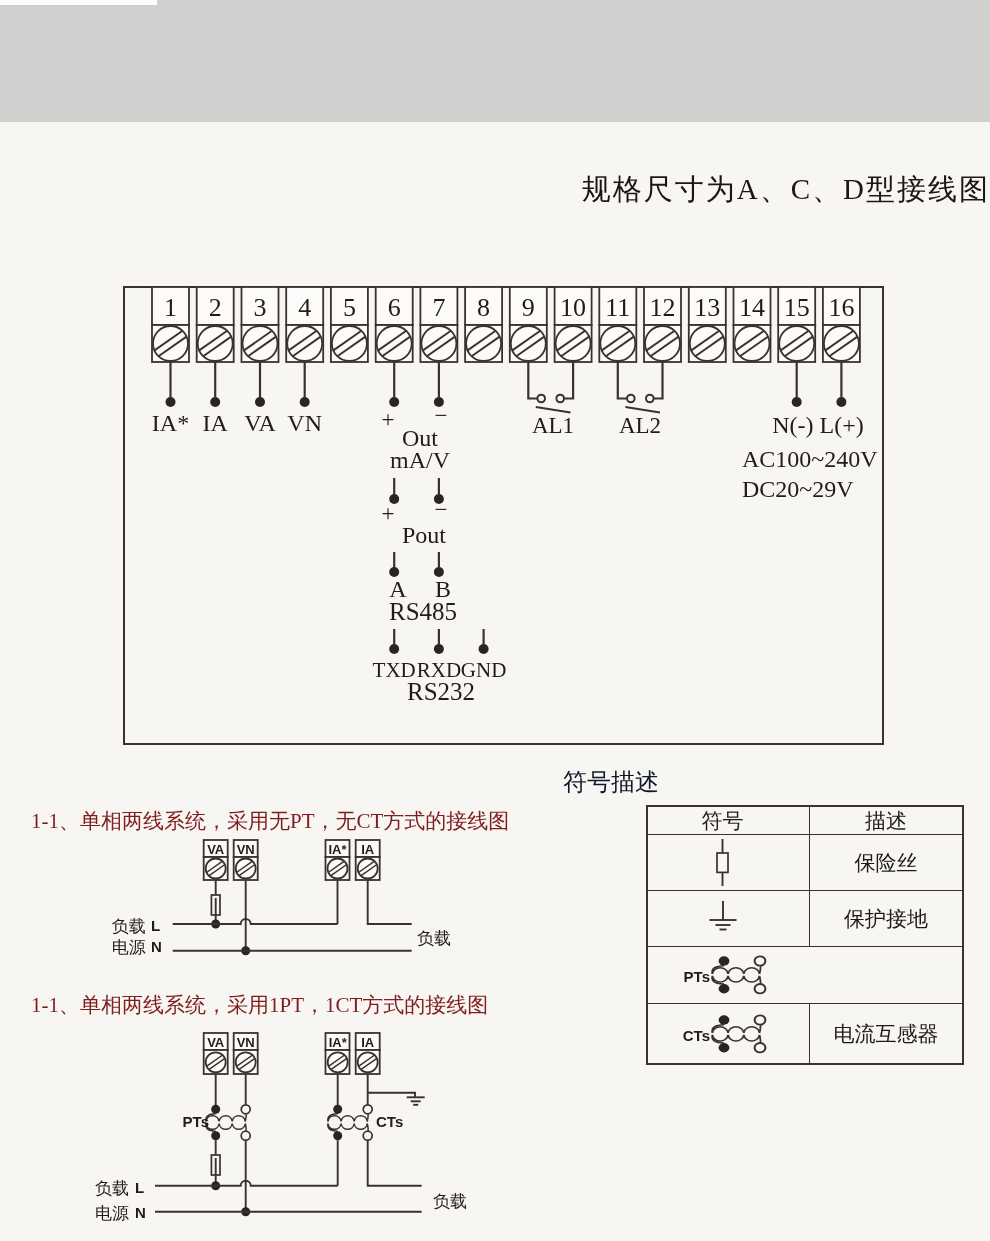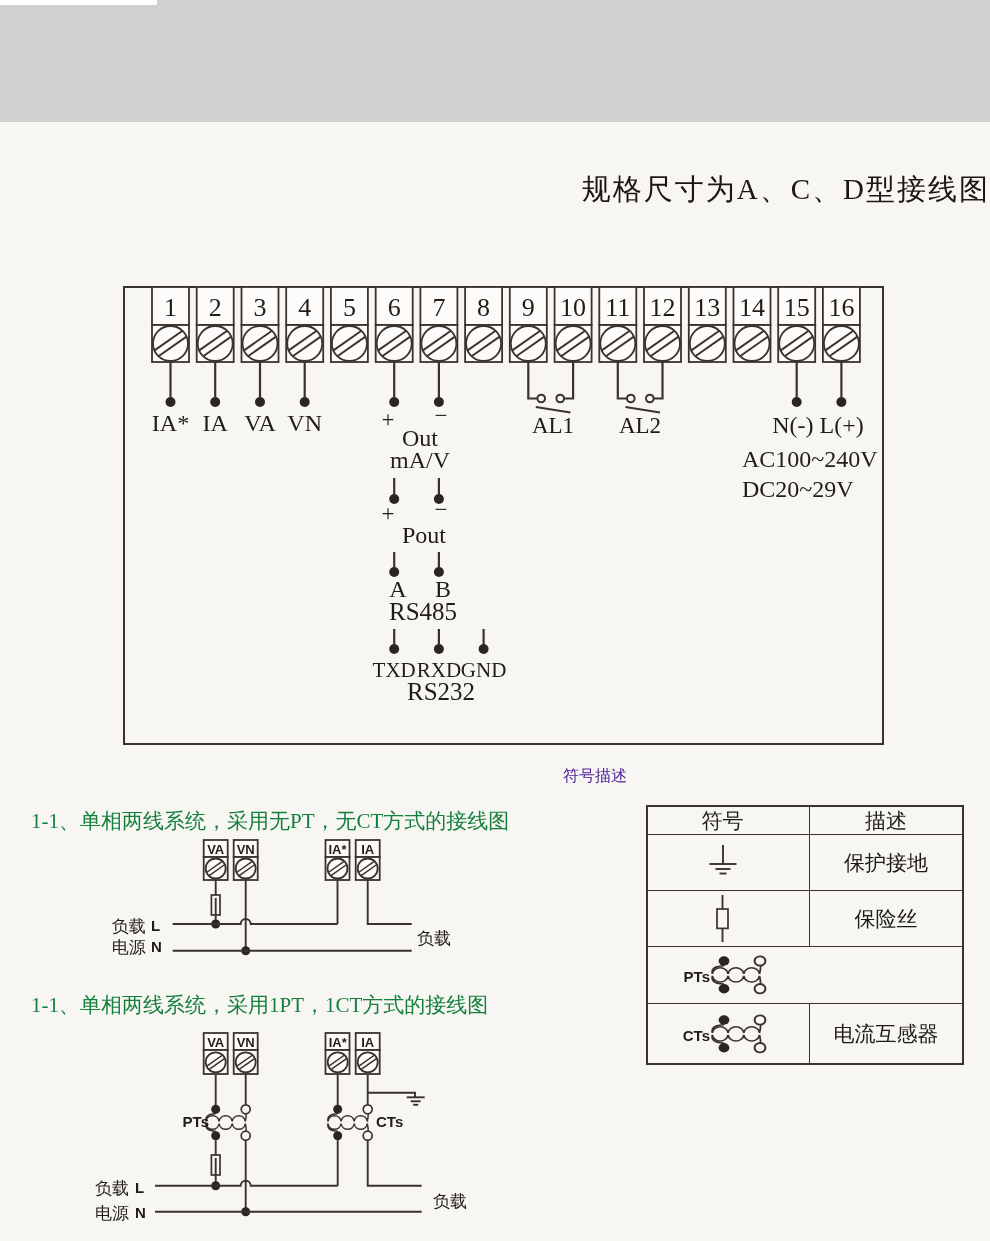"符号描述" .sym-title { color: #4c1d95 -> #0f172a; font-size: 16px -> 24px }
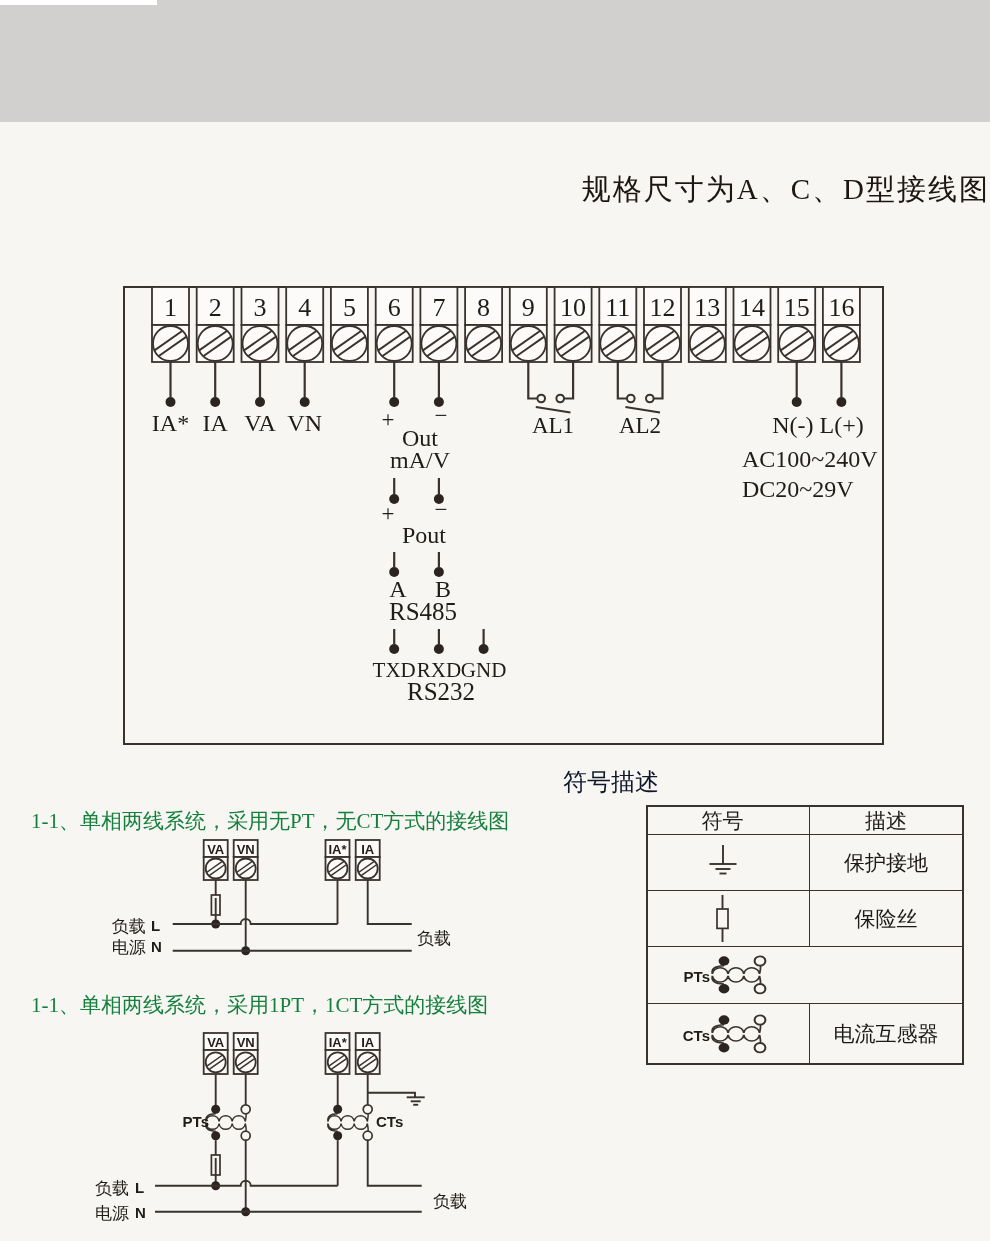"1-1、单相两线系统，采用无PT，无CT方式的接线图" .item-heading { color: #15803d -> #7f1d1d }
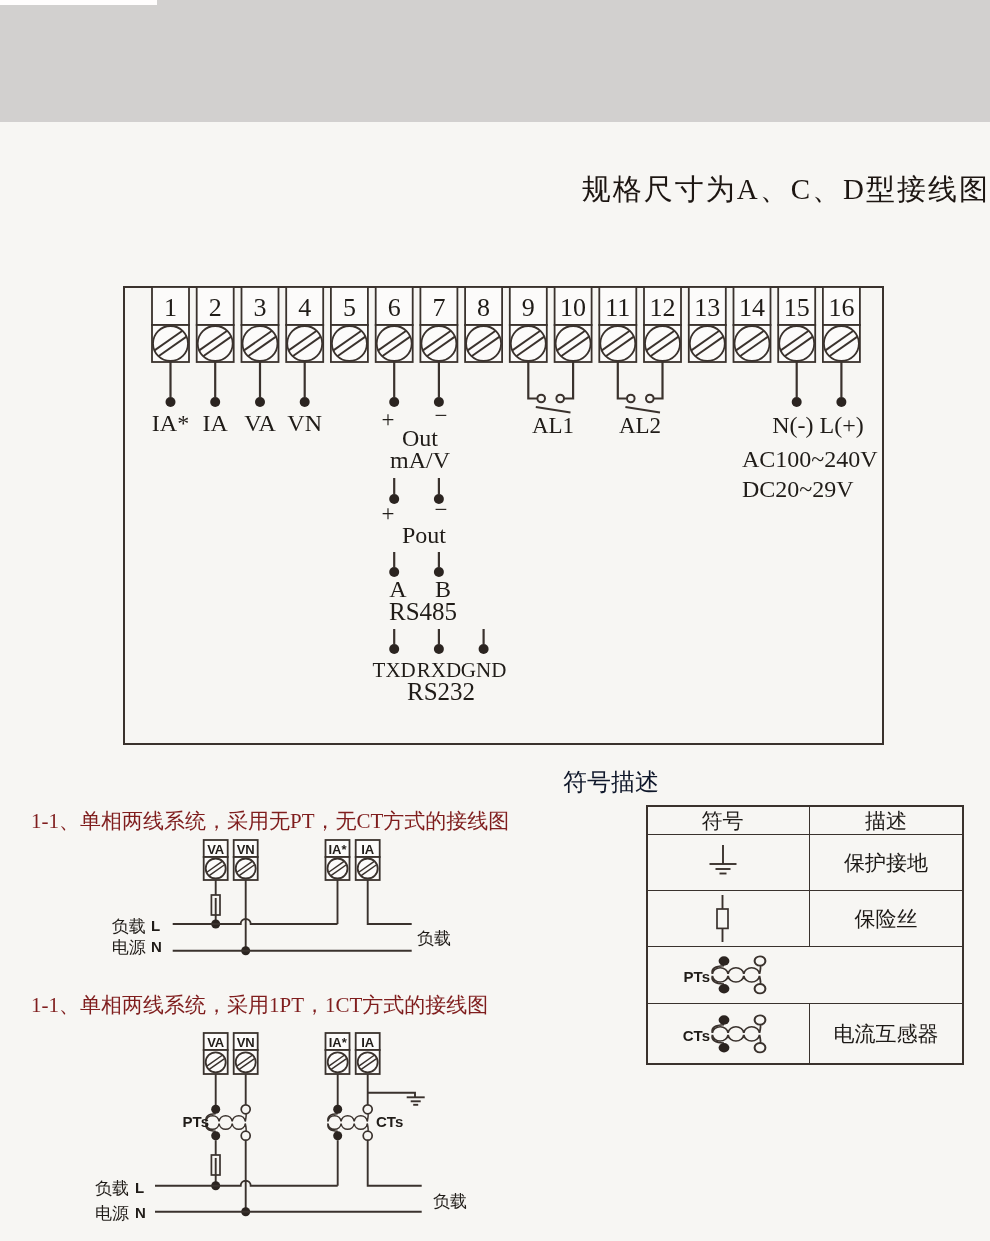"保护接地" div.srow { order: before "保险丝" -> after "保险丝" }
